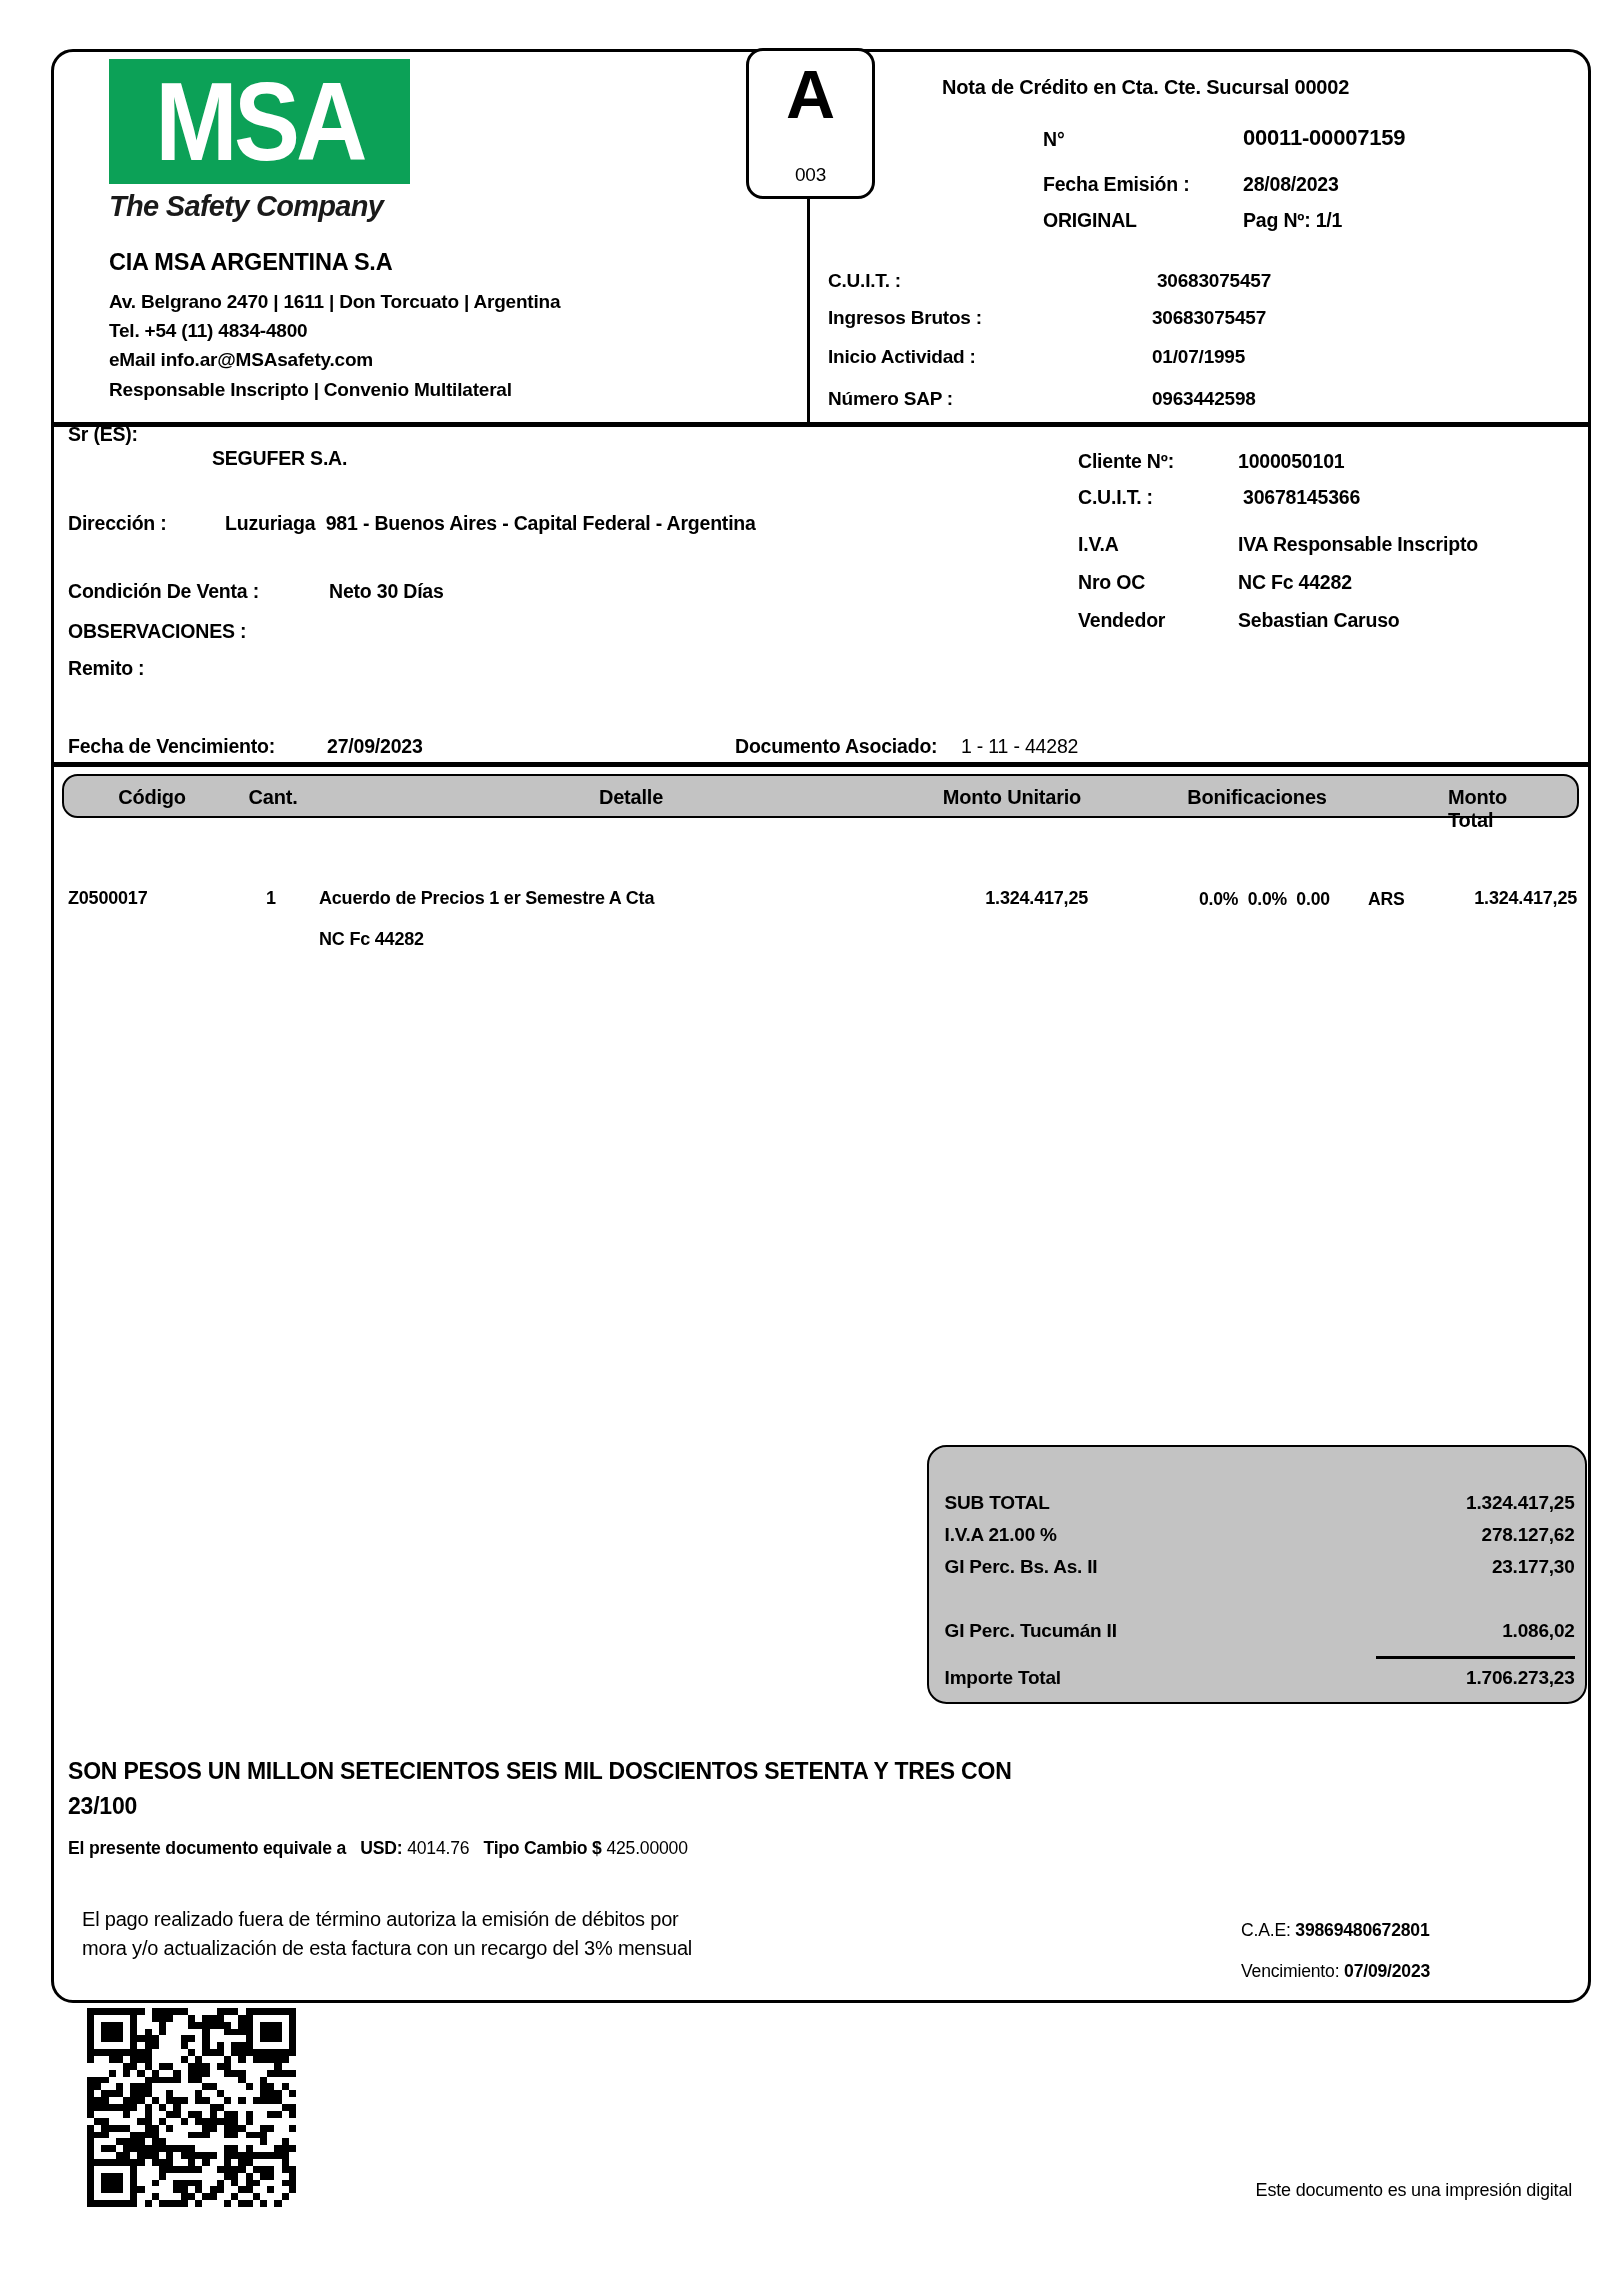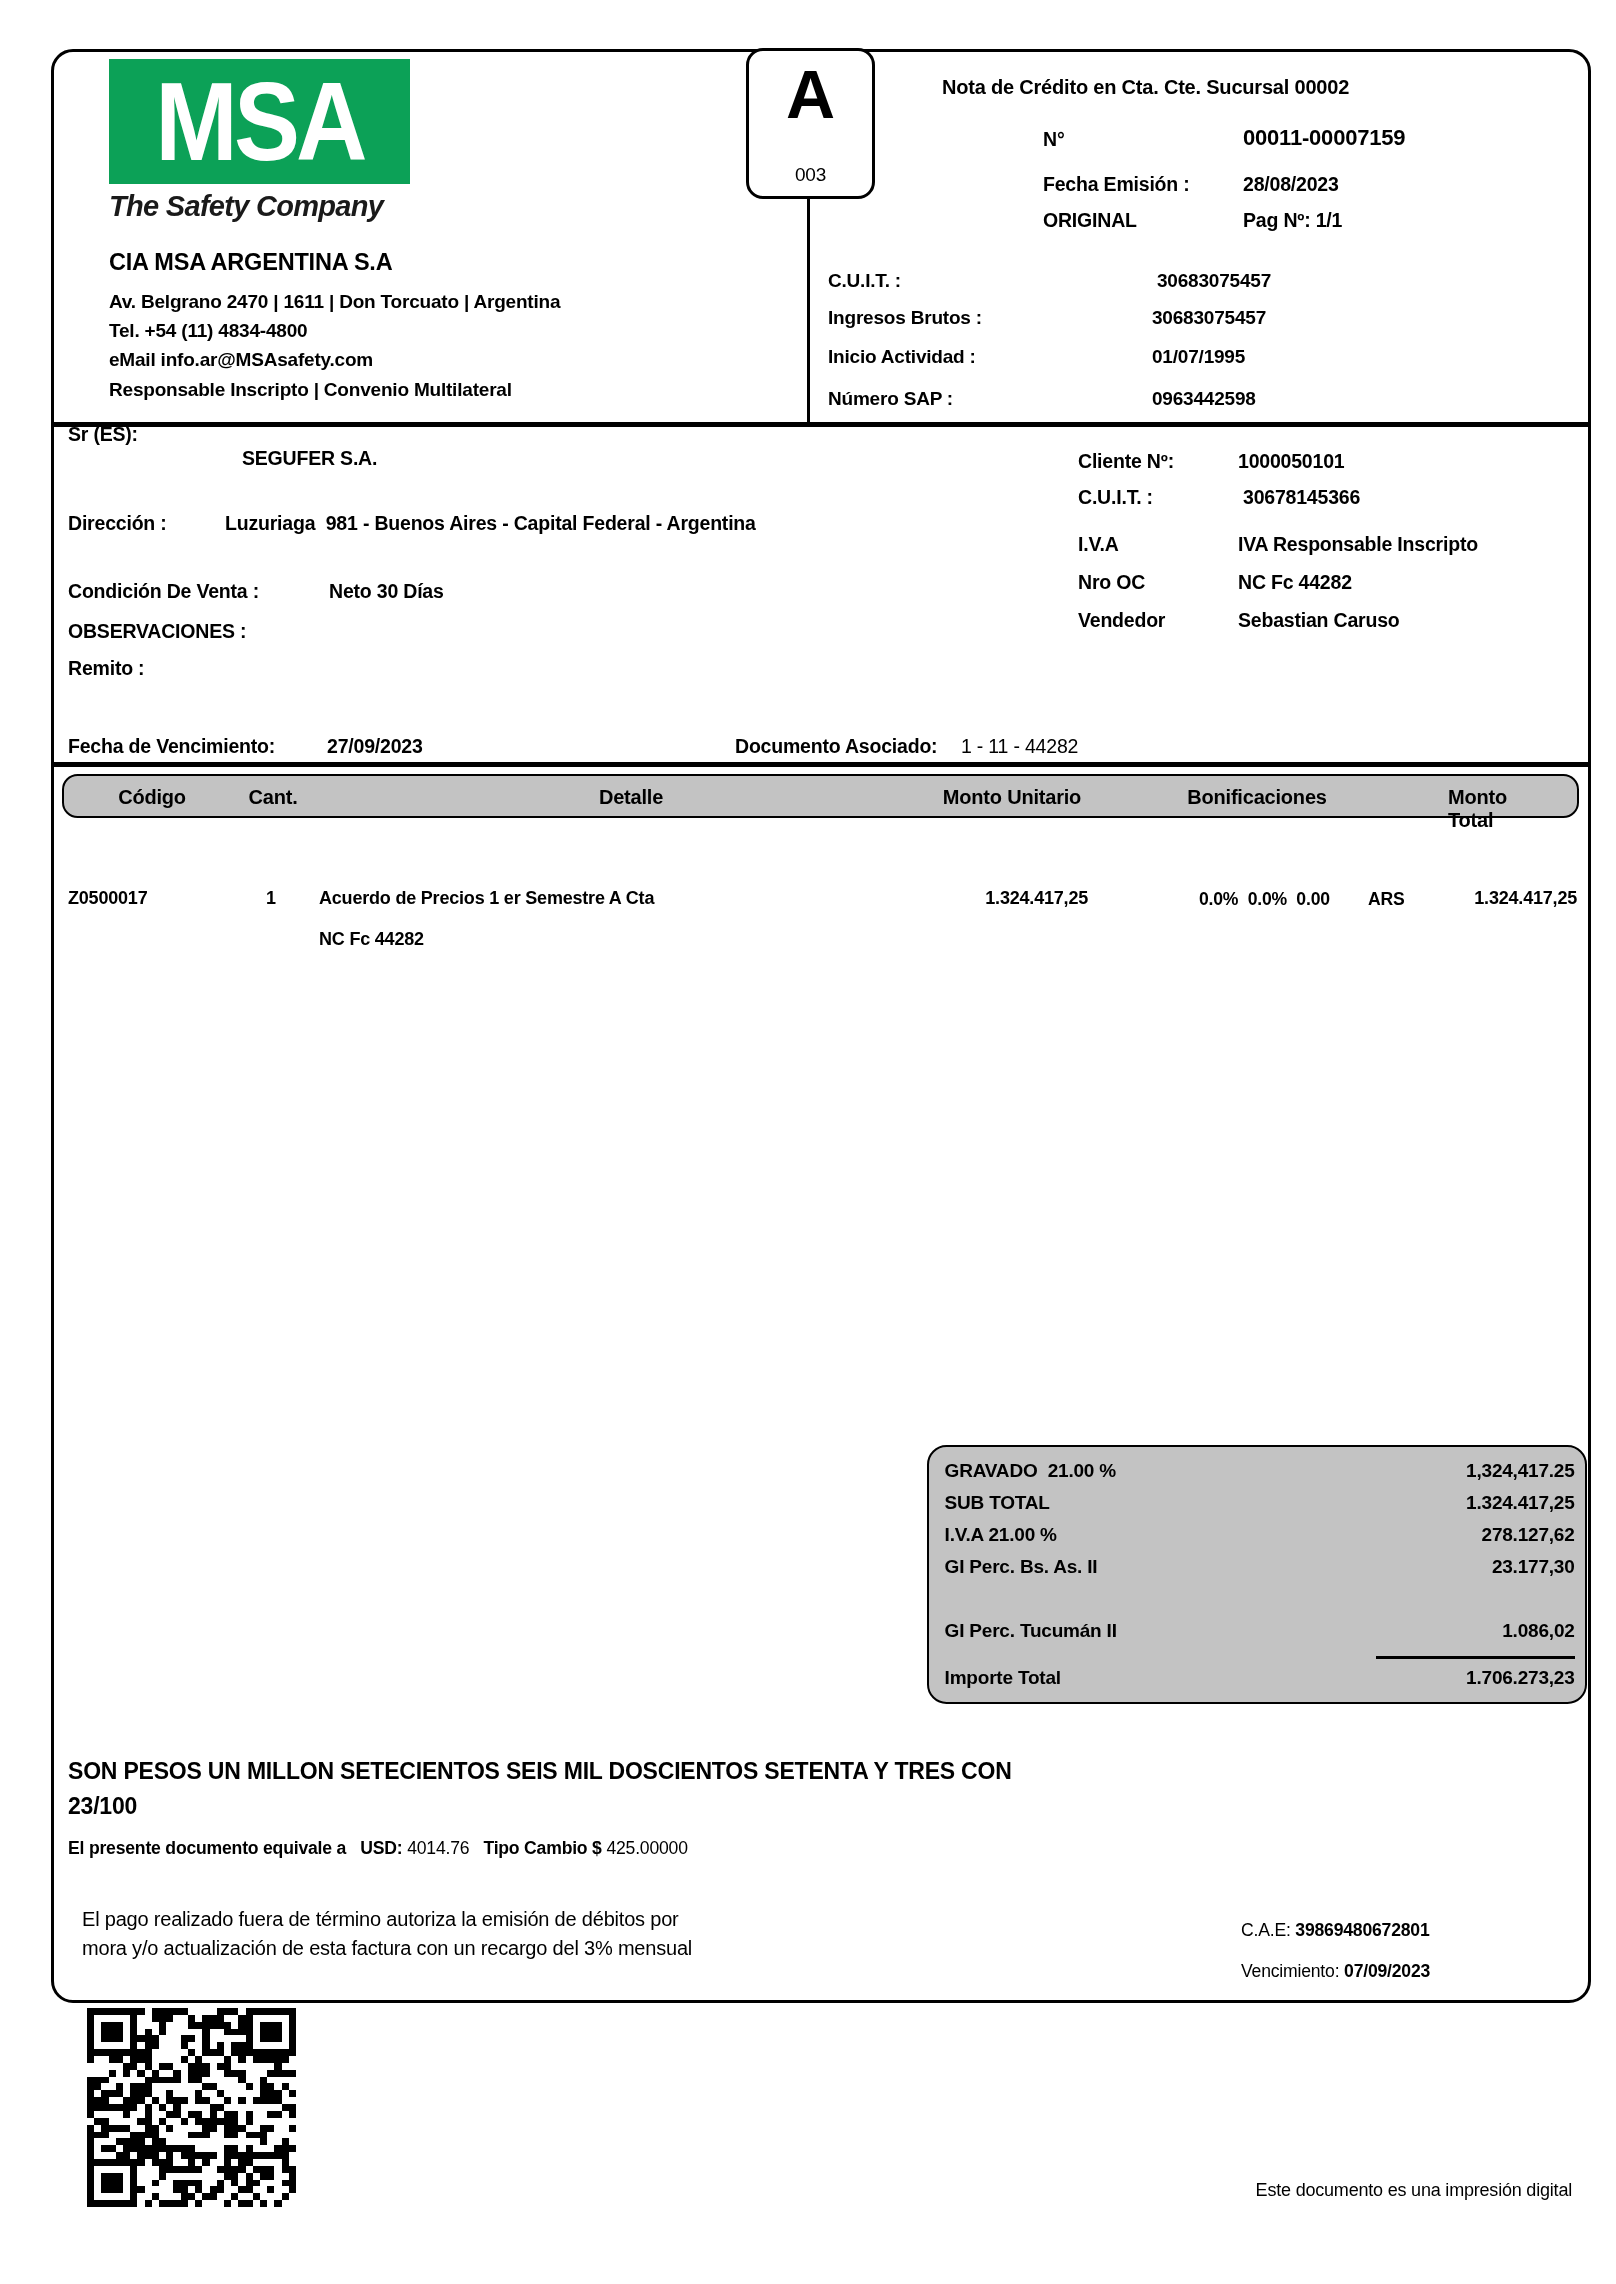"SEGUFER S.A." div.abs { left: 242px -> 212px }
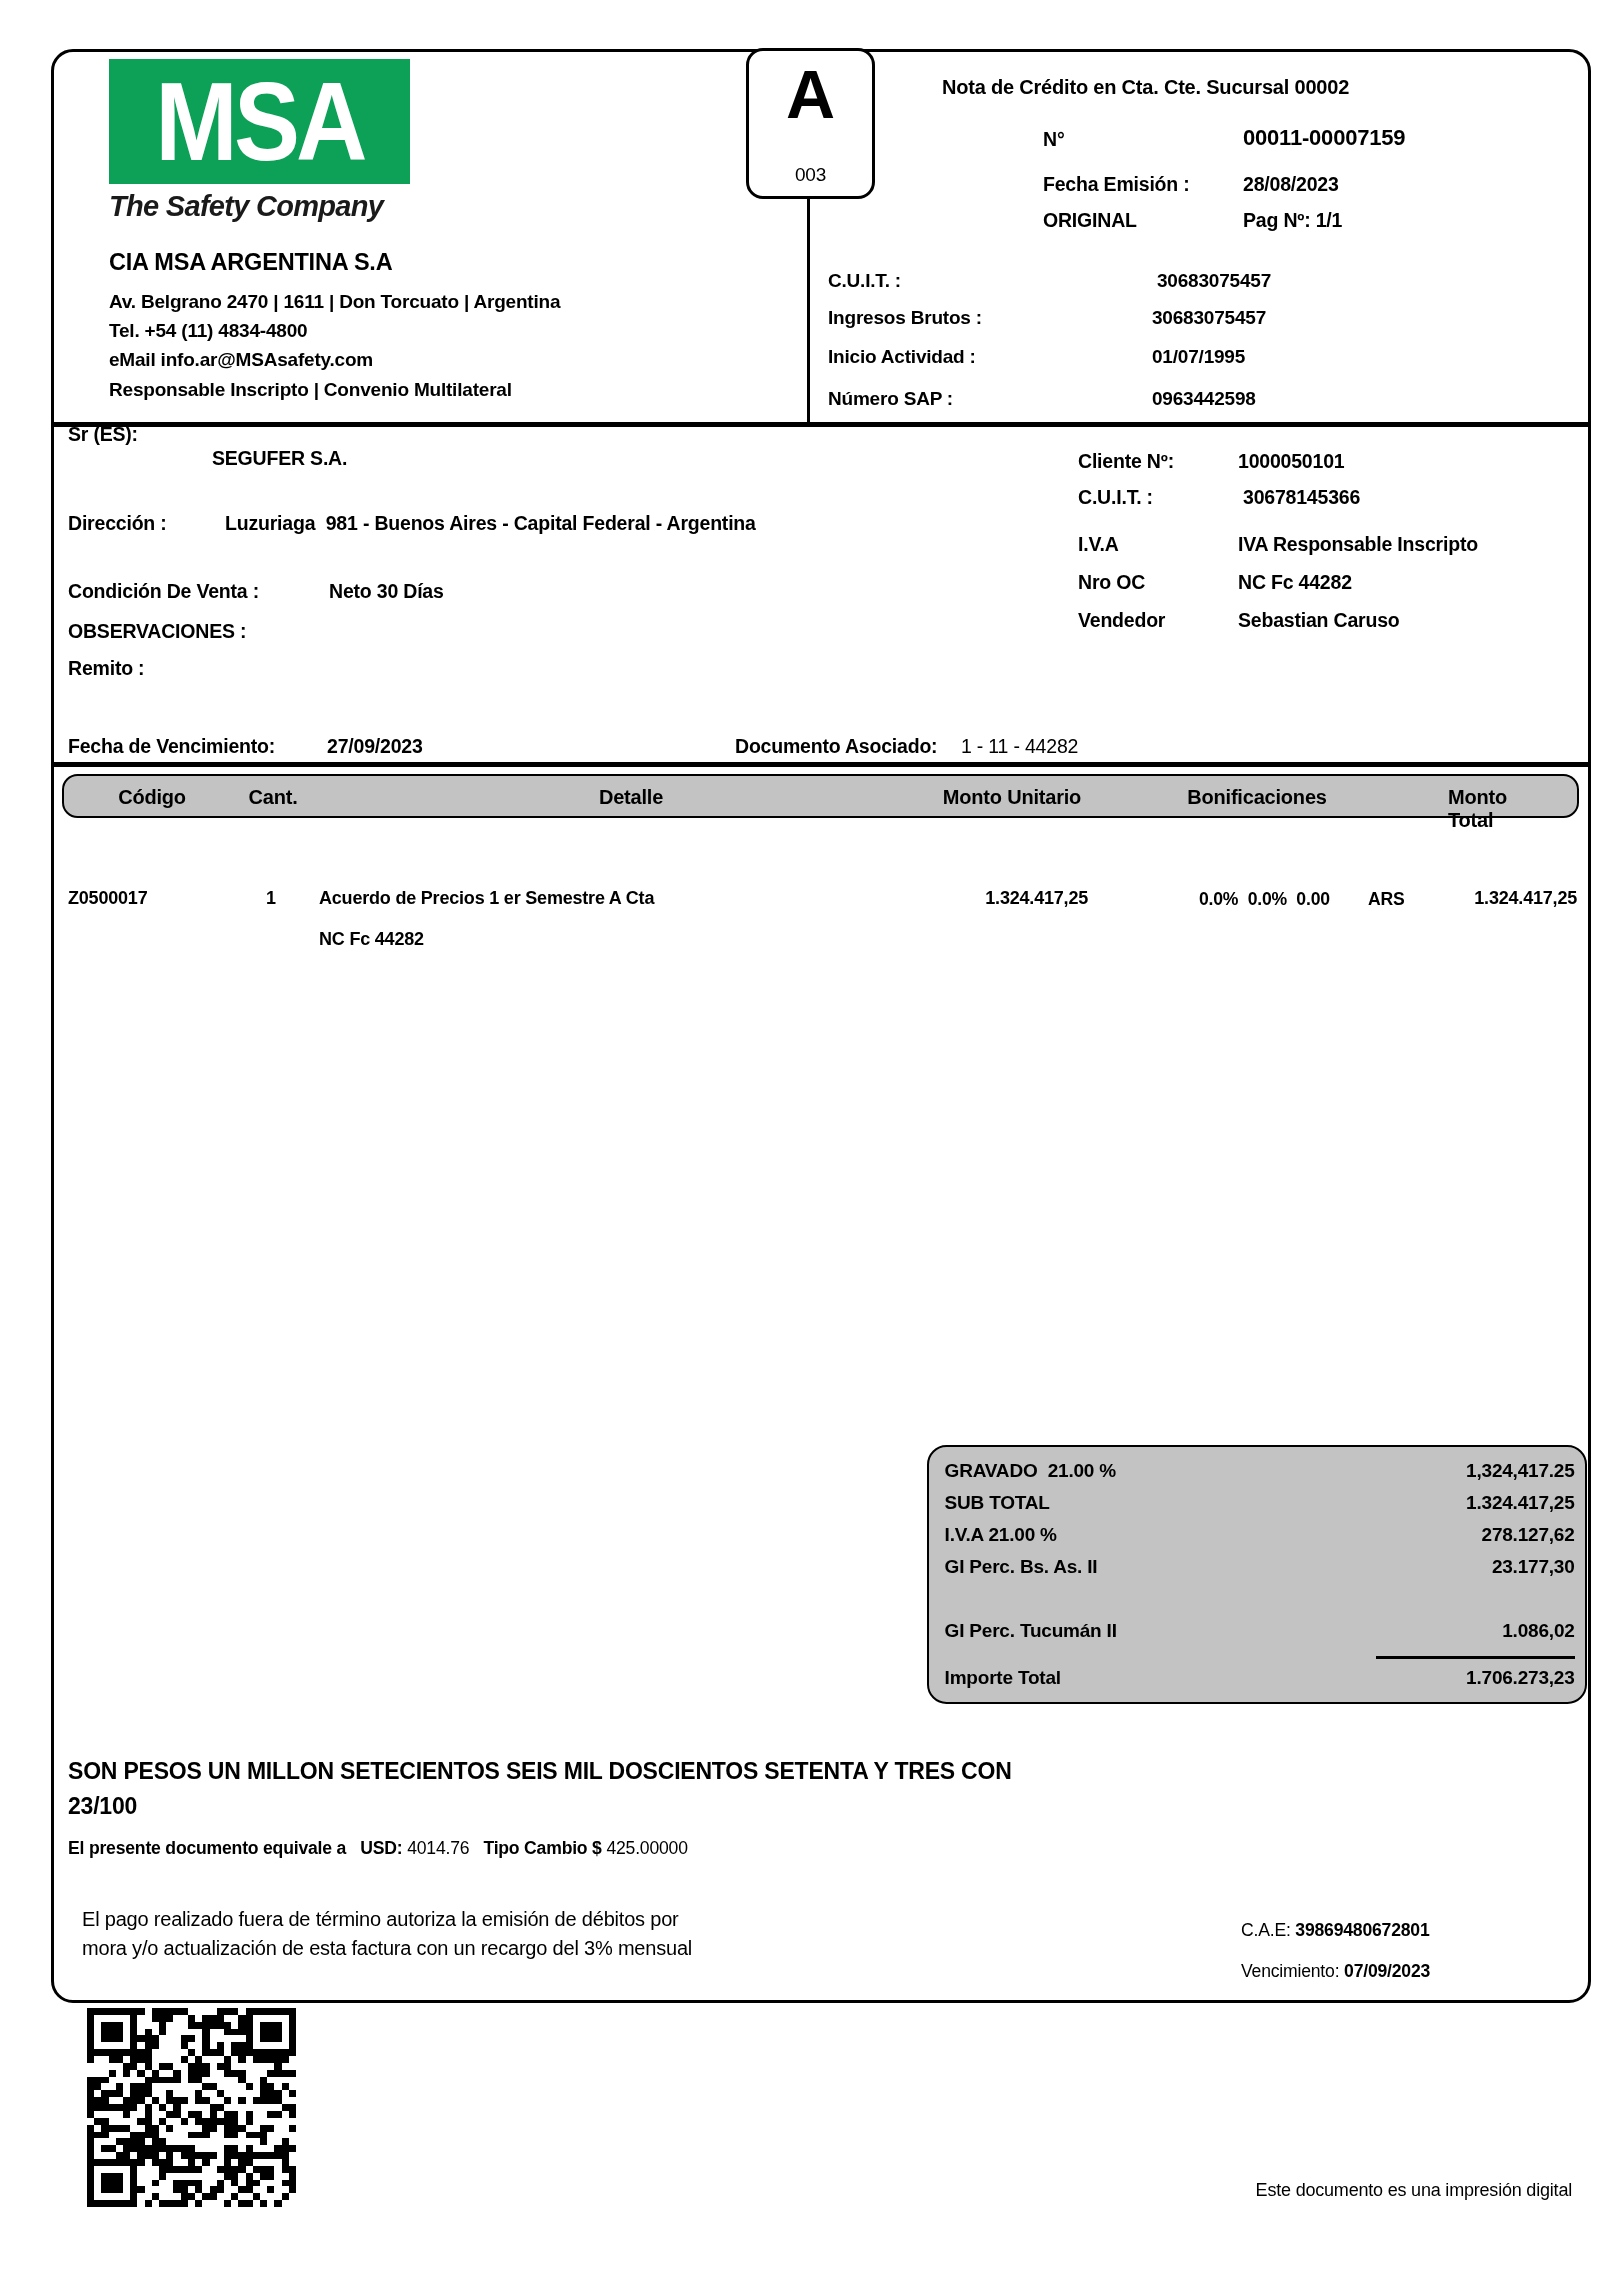"GRAVADO 21.00 %" div.trow { html: <div> <span>GRAVADO 21.00 %</span> <span>1,324,417.25</span> </div> -> none }
